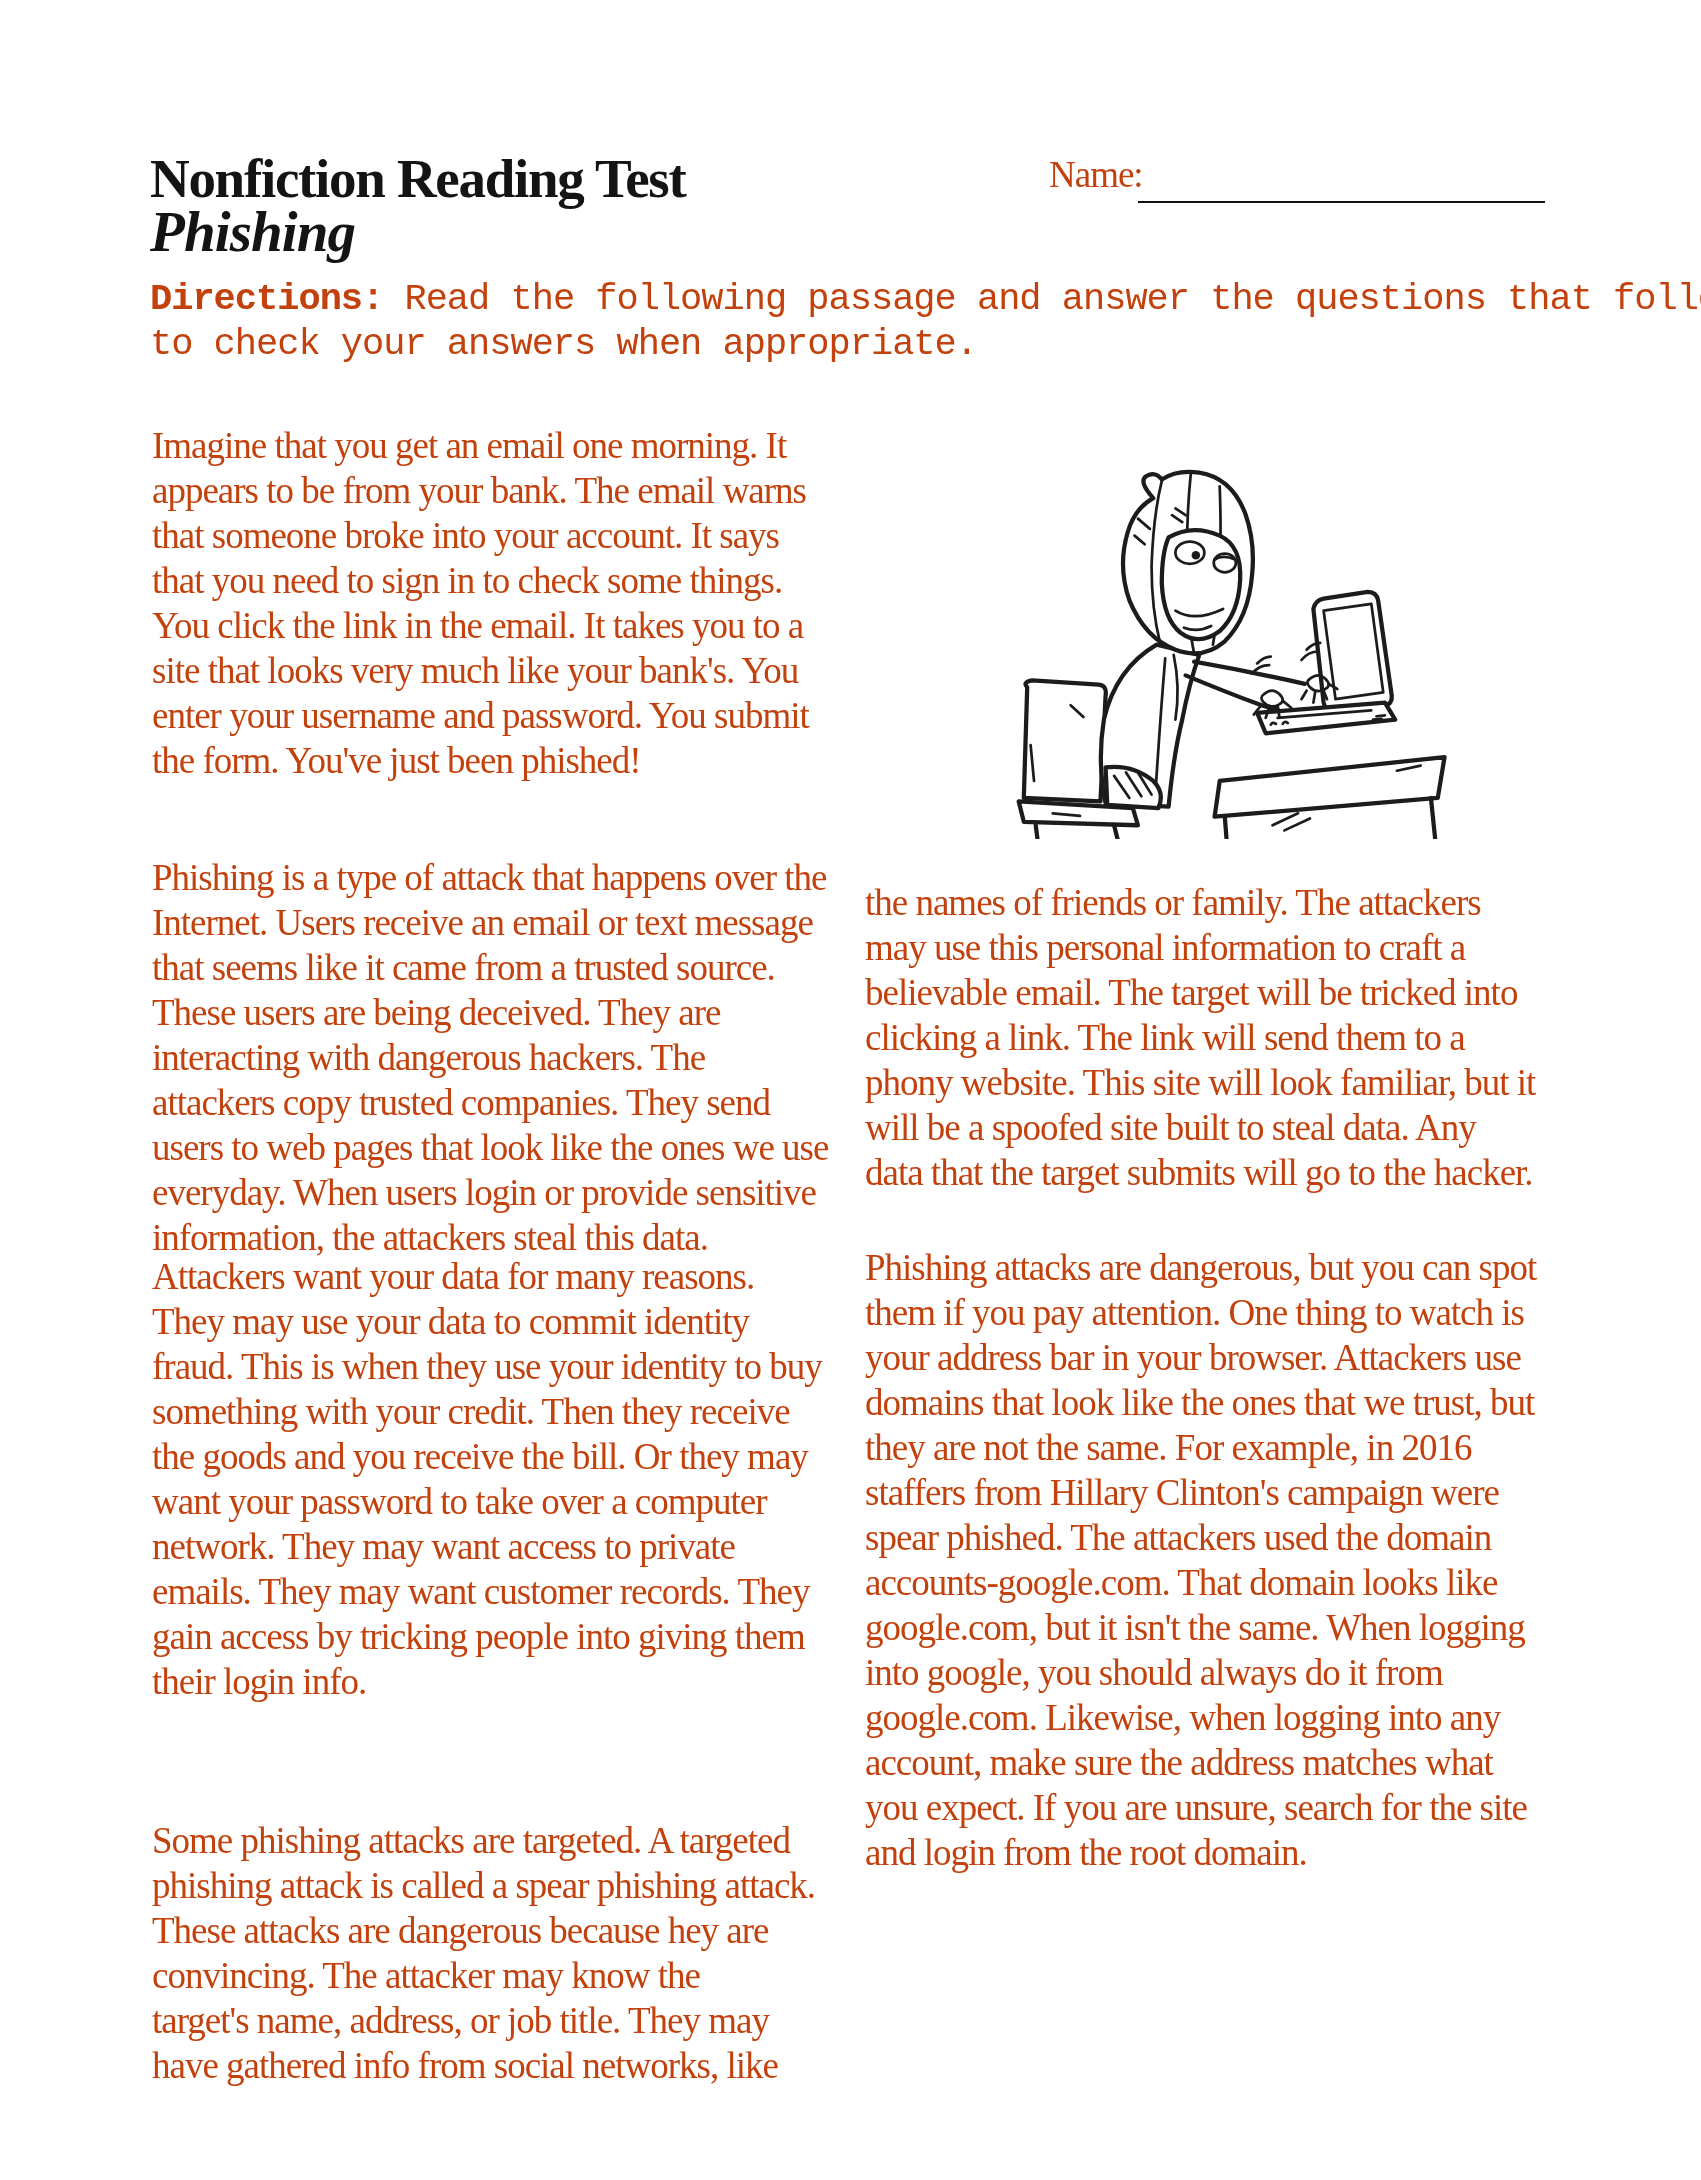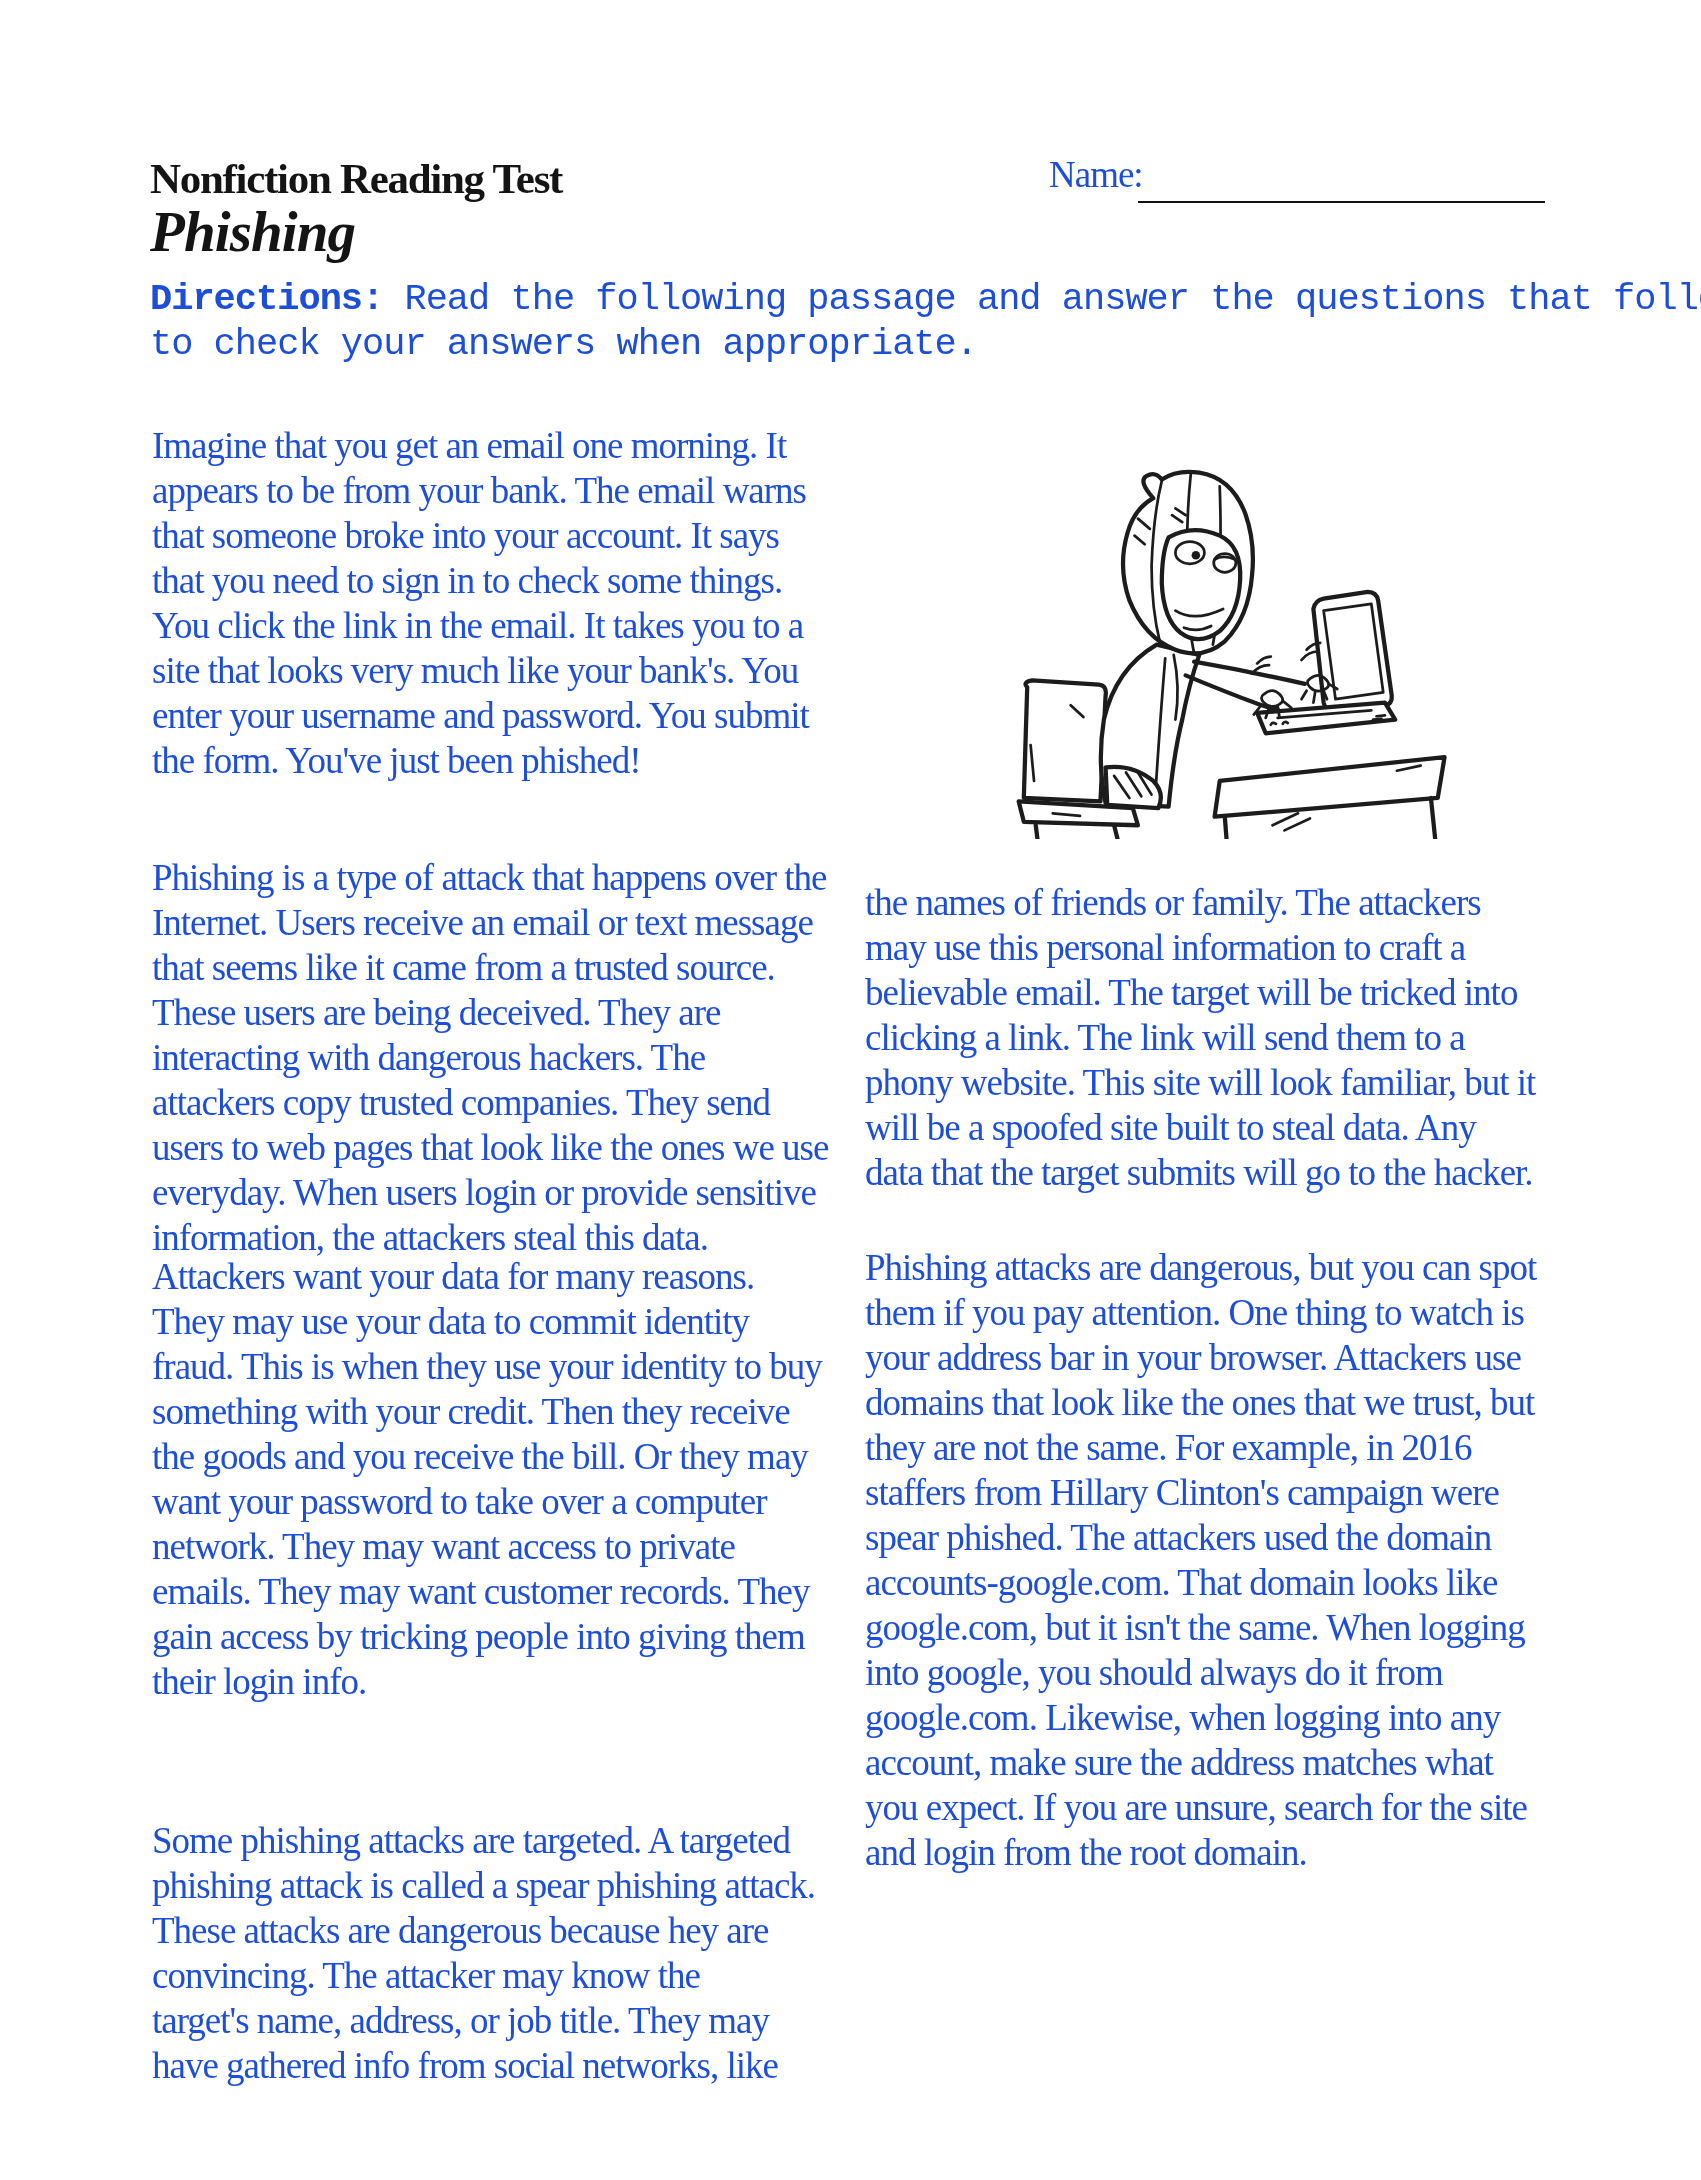"Nonfiction Reading Test" .title-line1 { font-size: 43px -> 55px }
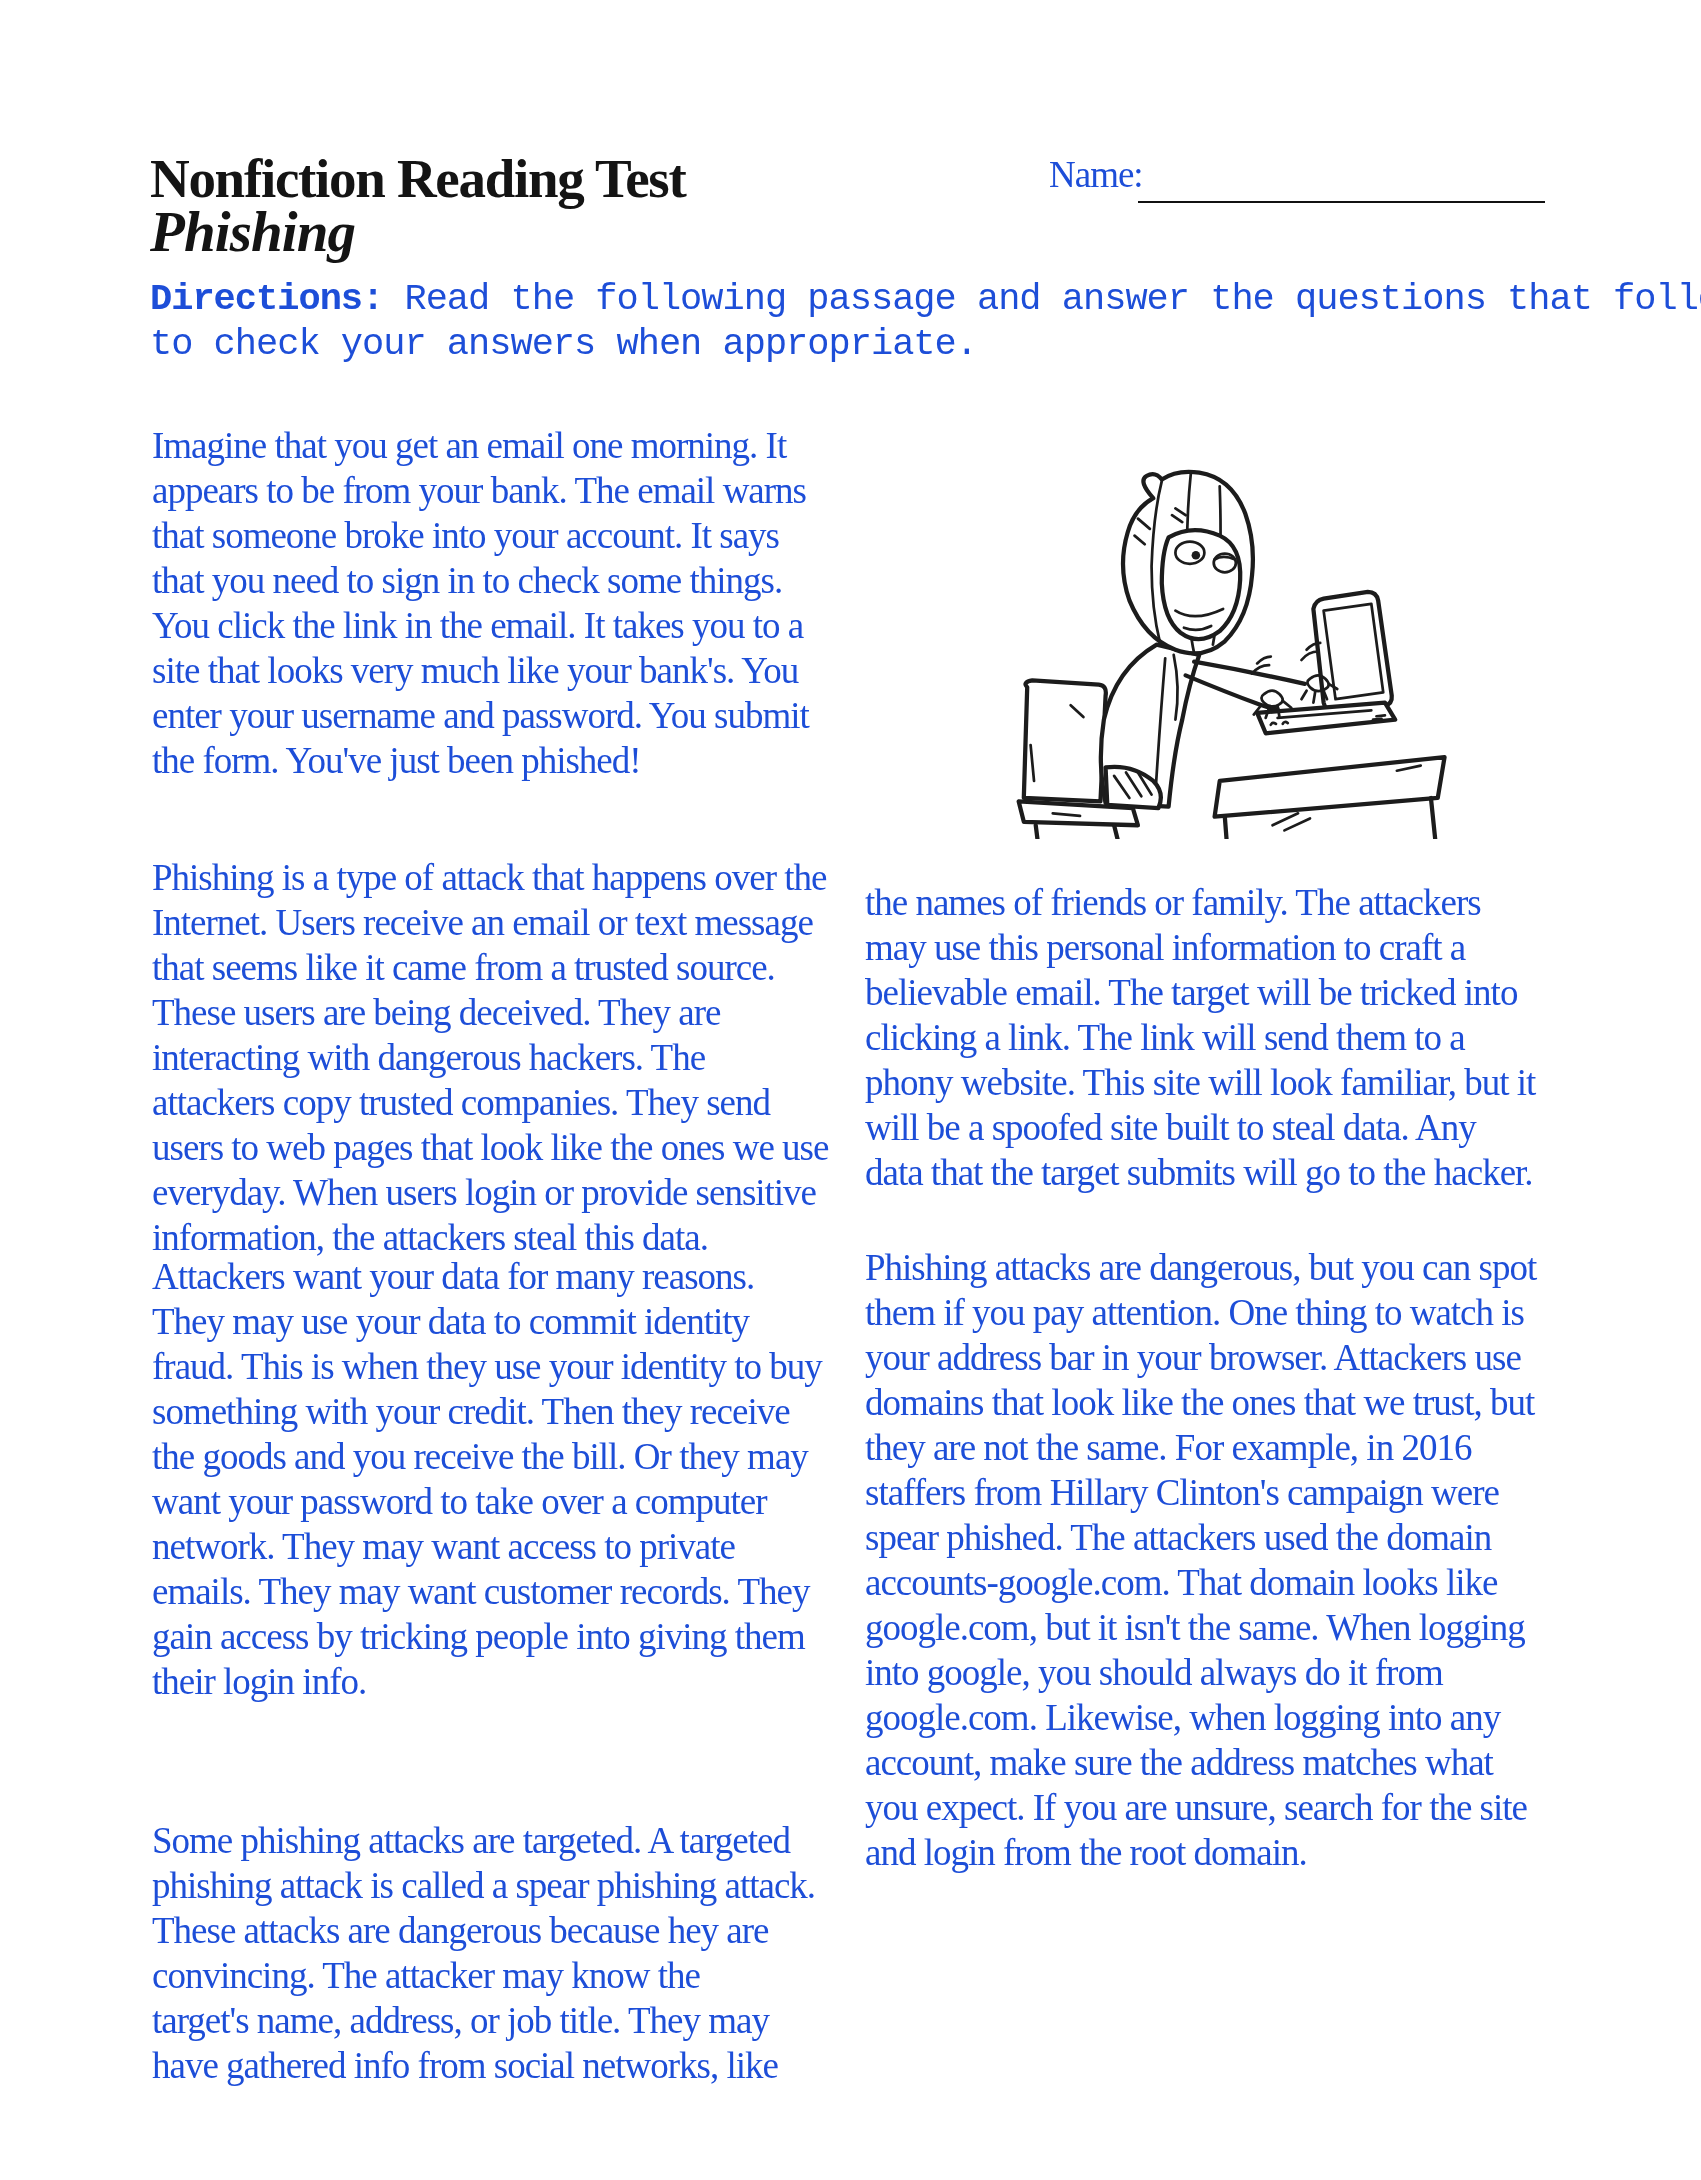"Name:" .body-text { color: #1d4ed8 -> #c2410c }
